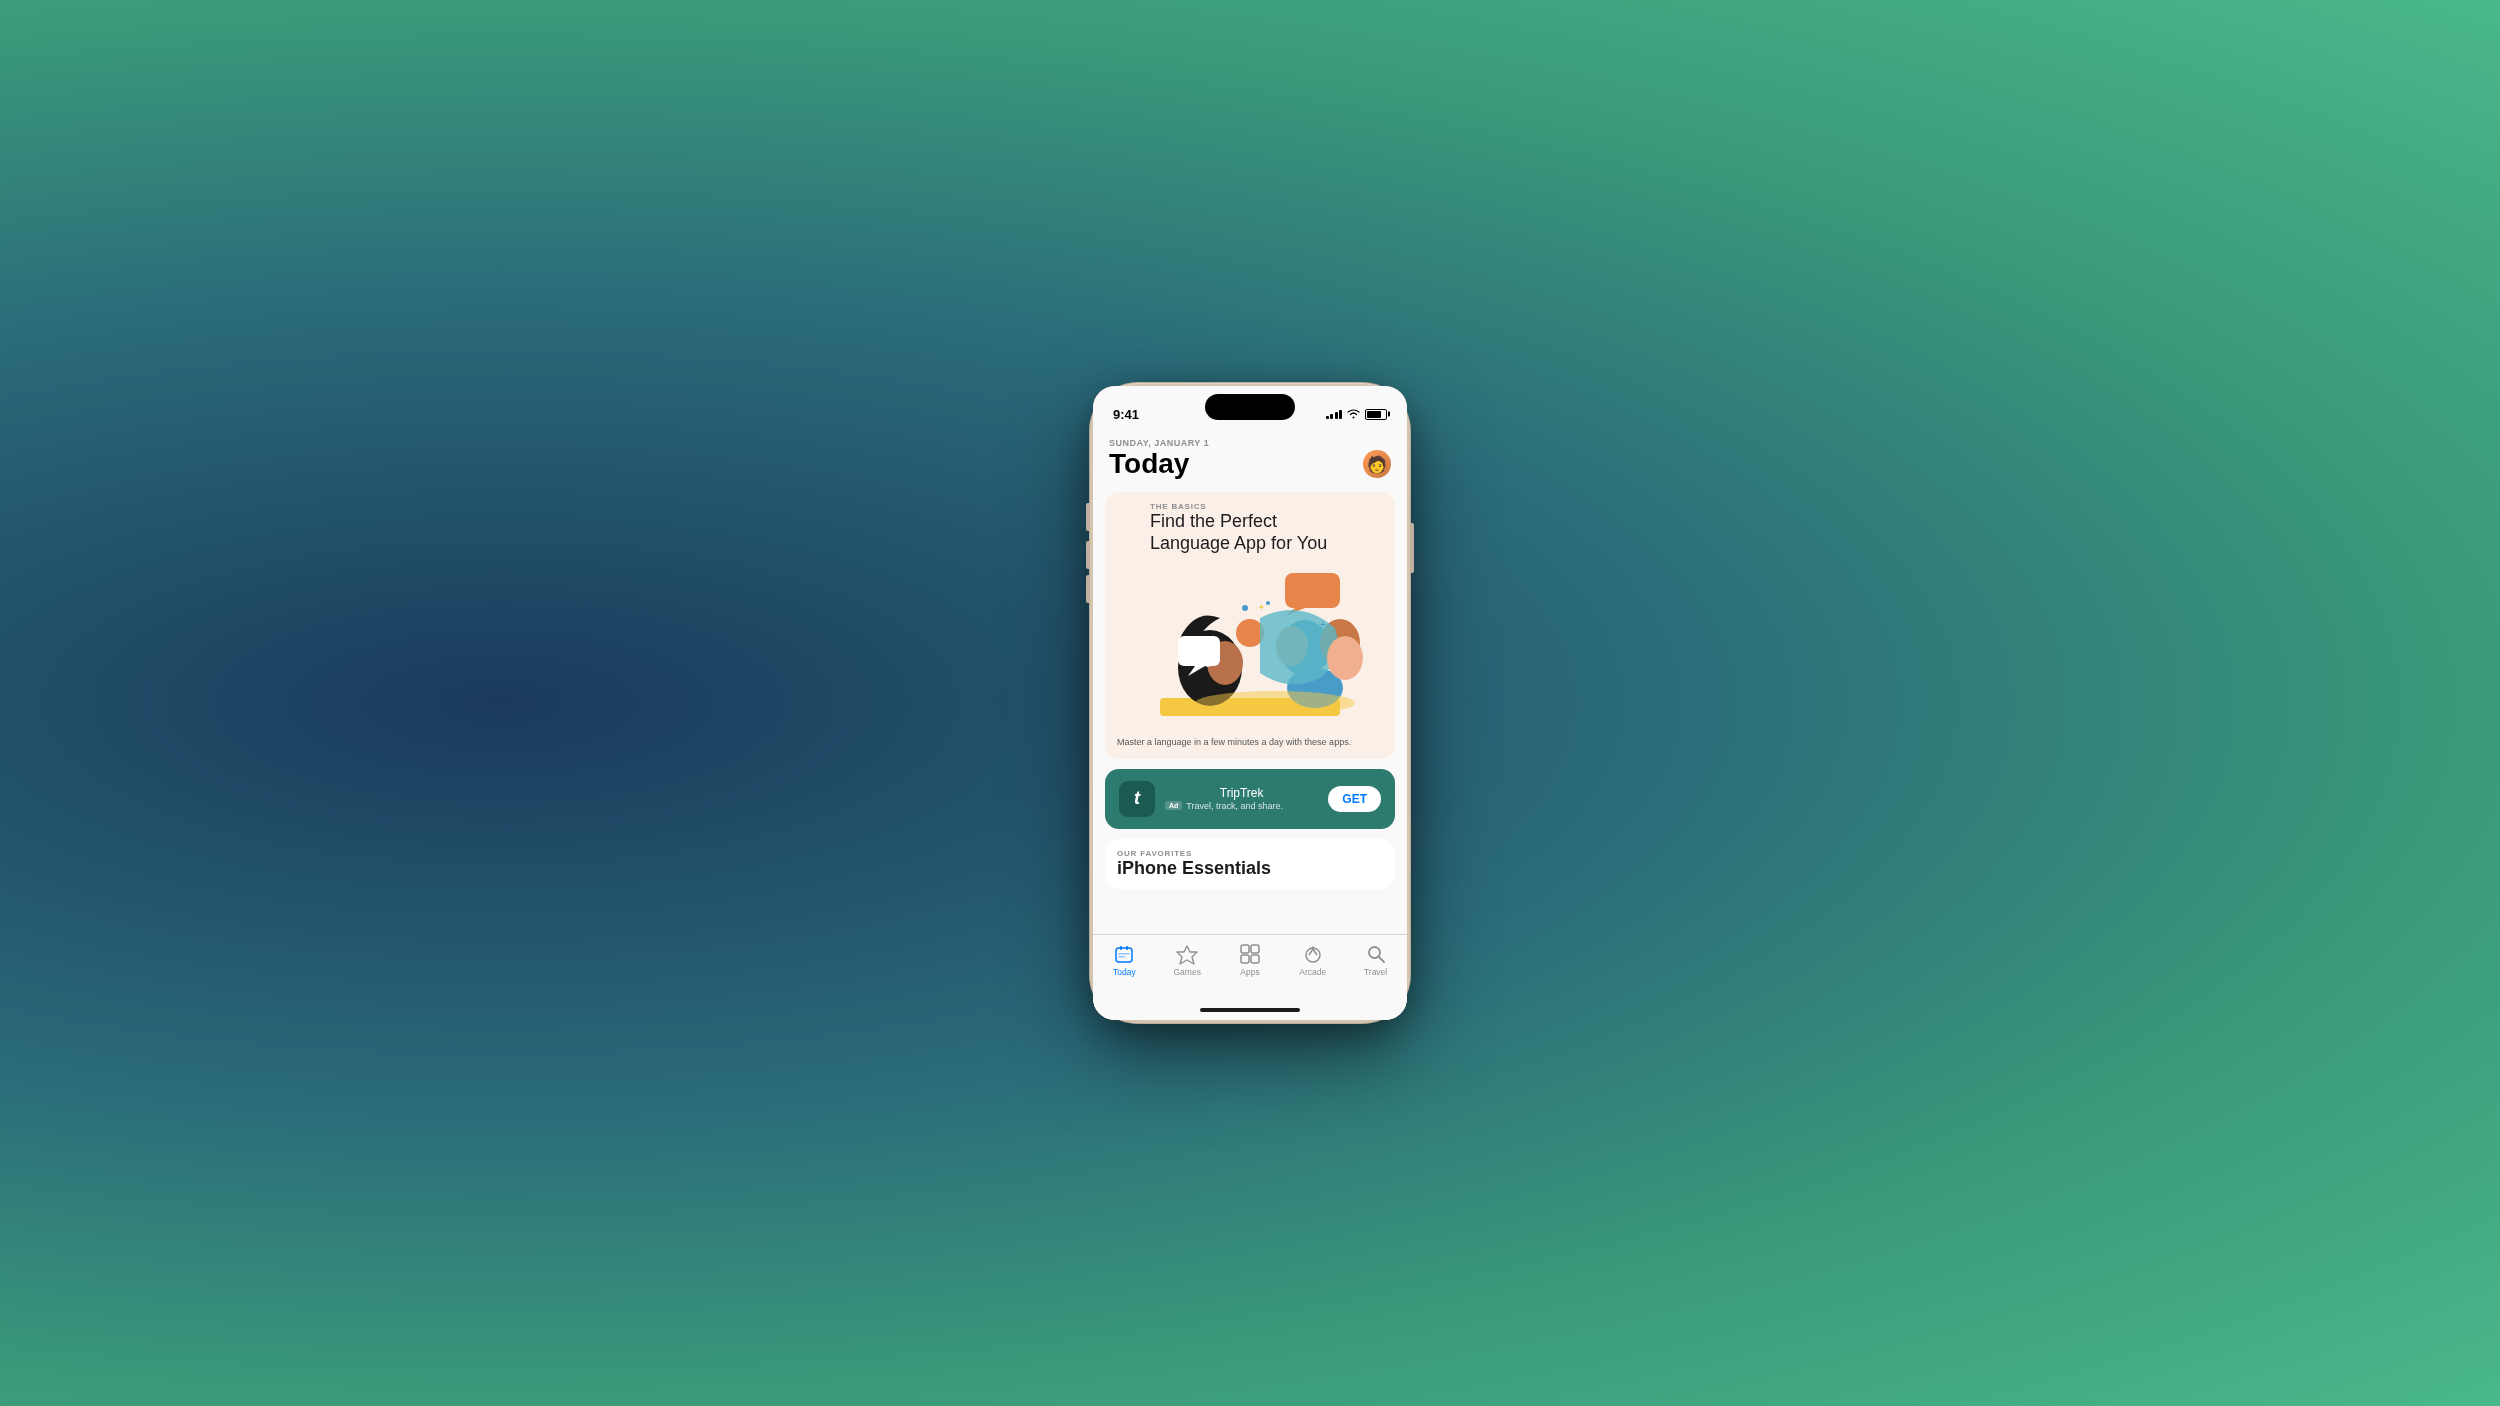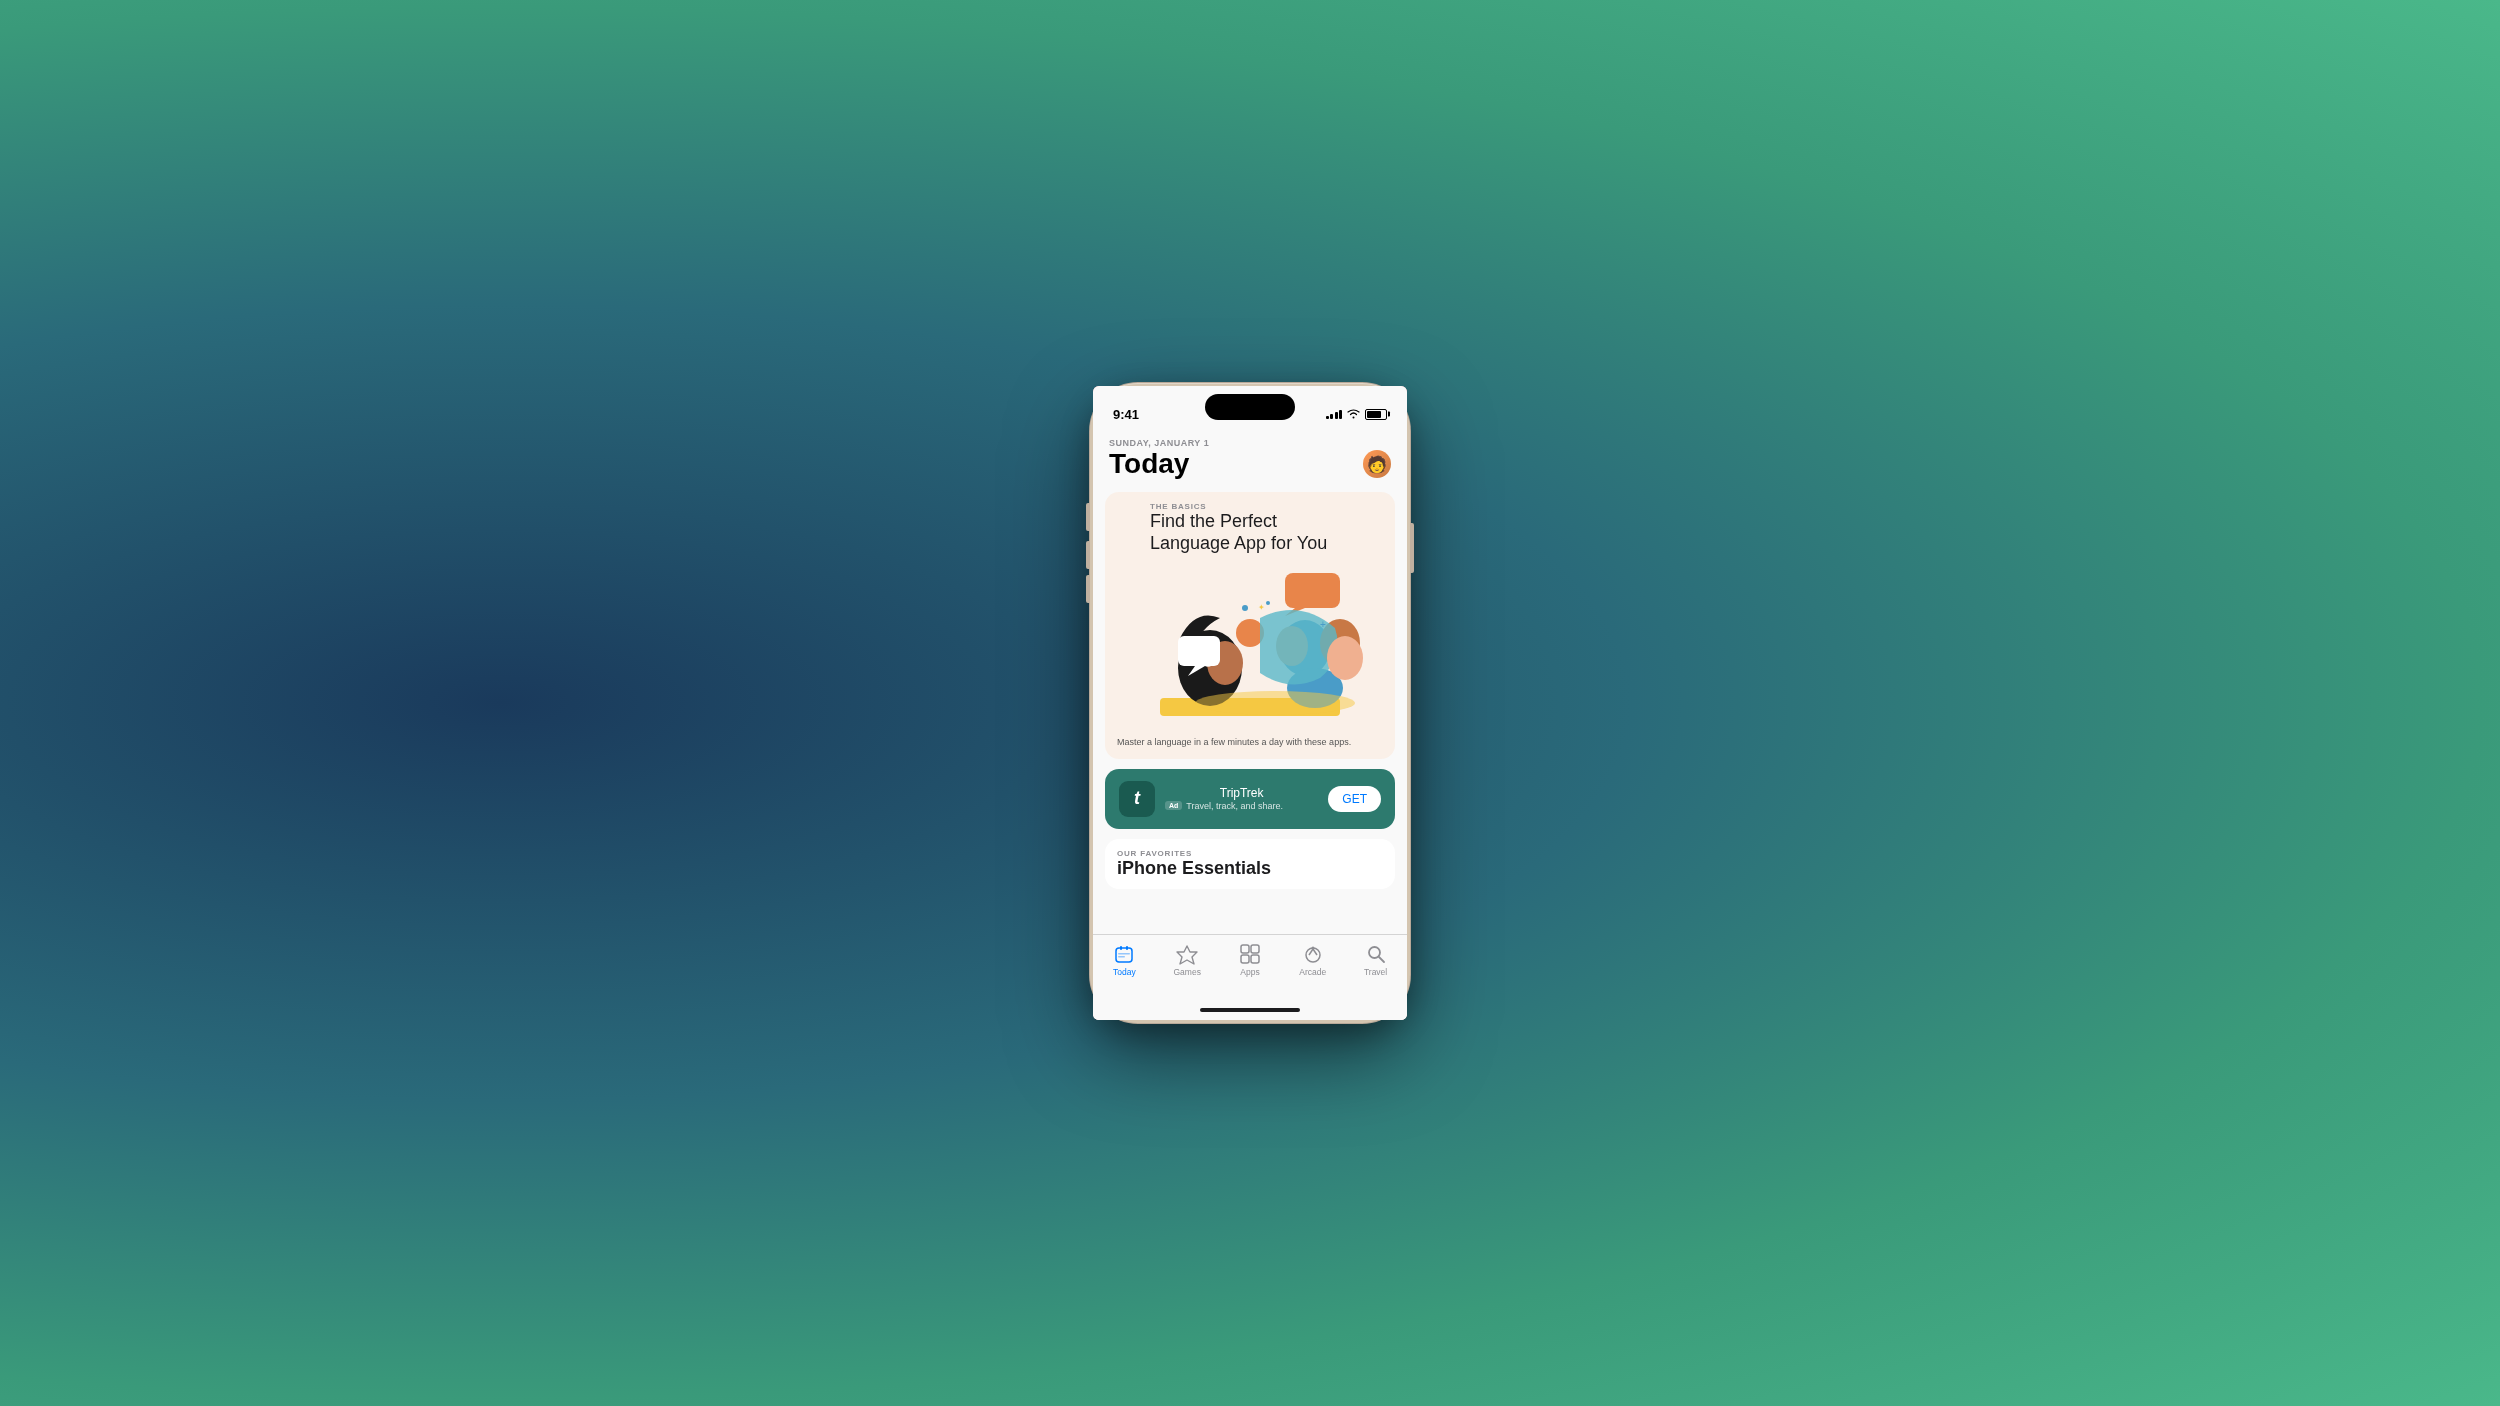"9:41" .phone-inner { border-radius: 6px -> 22px }
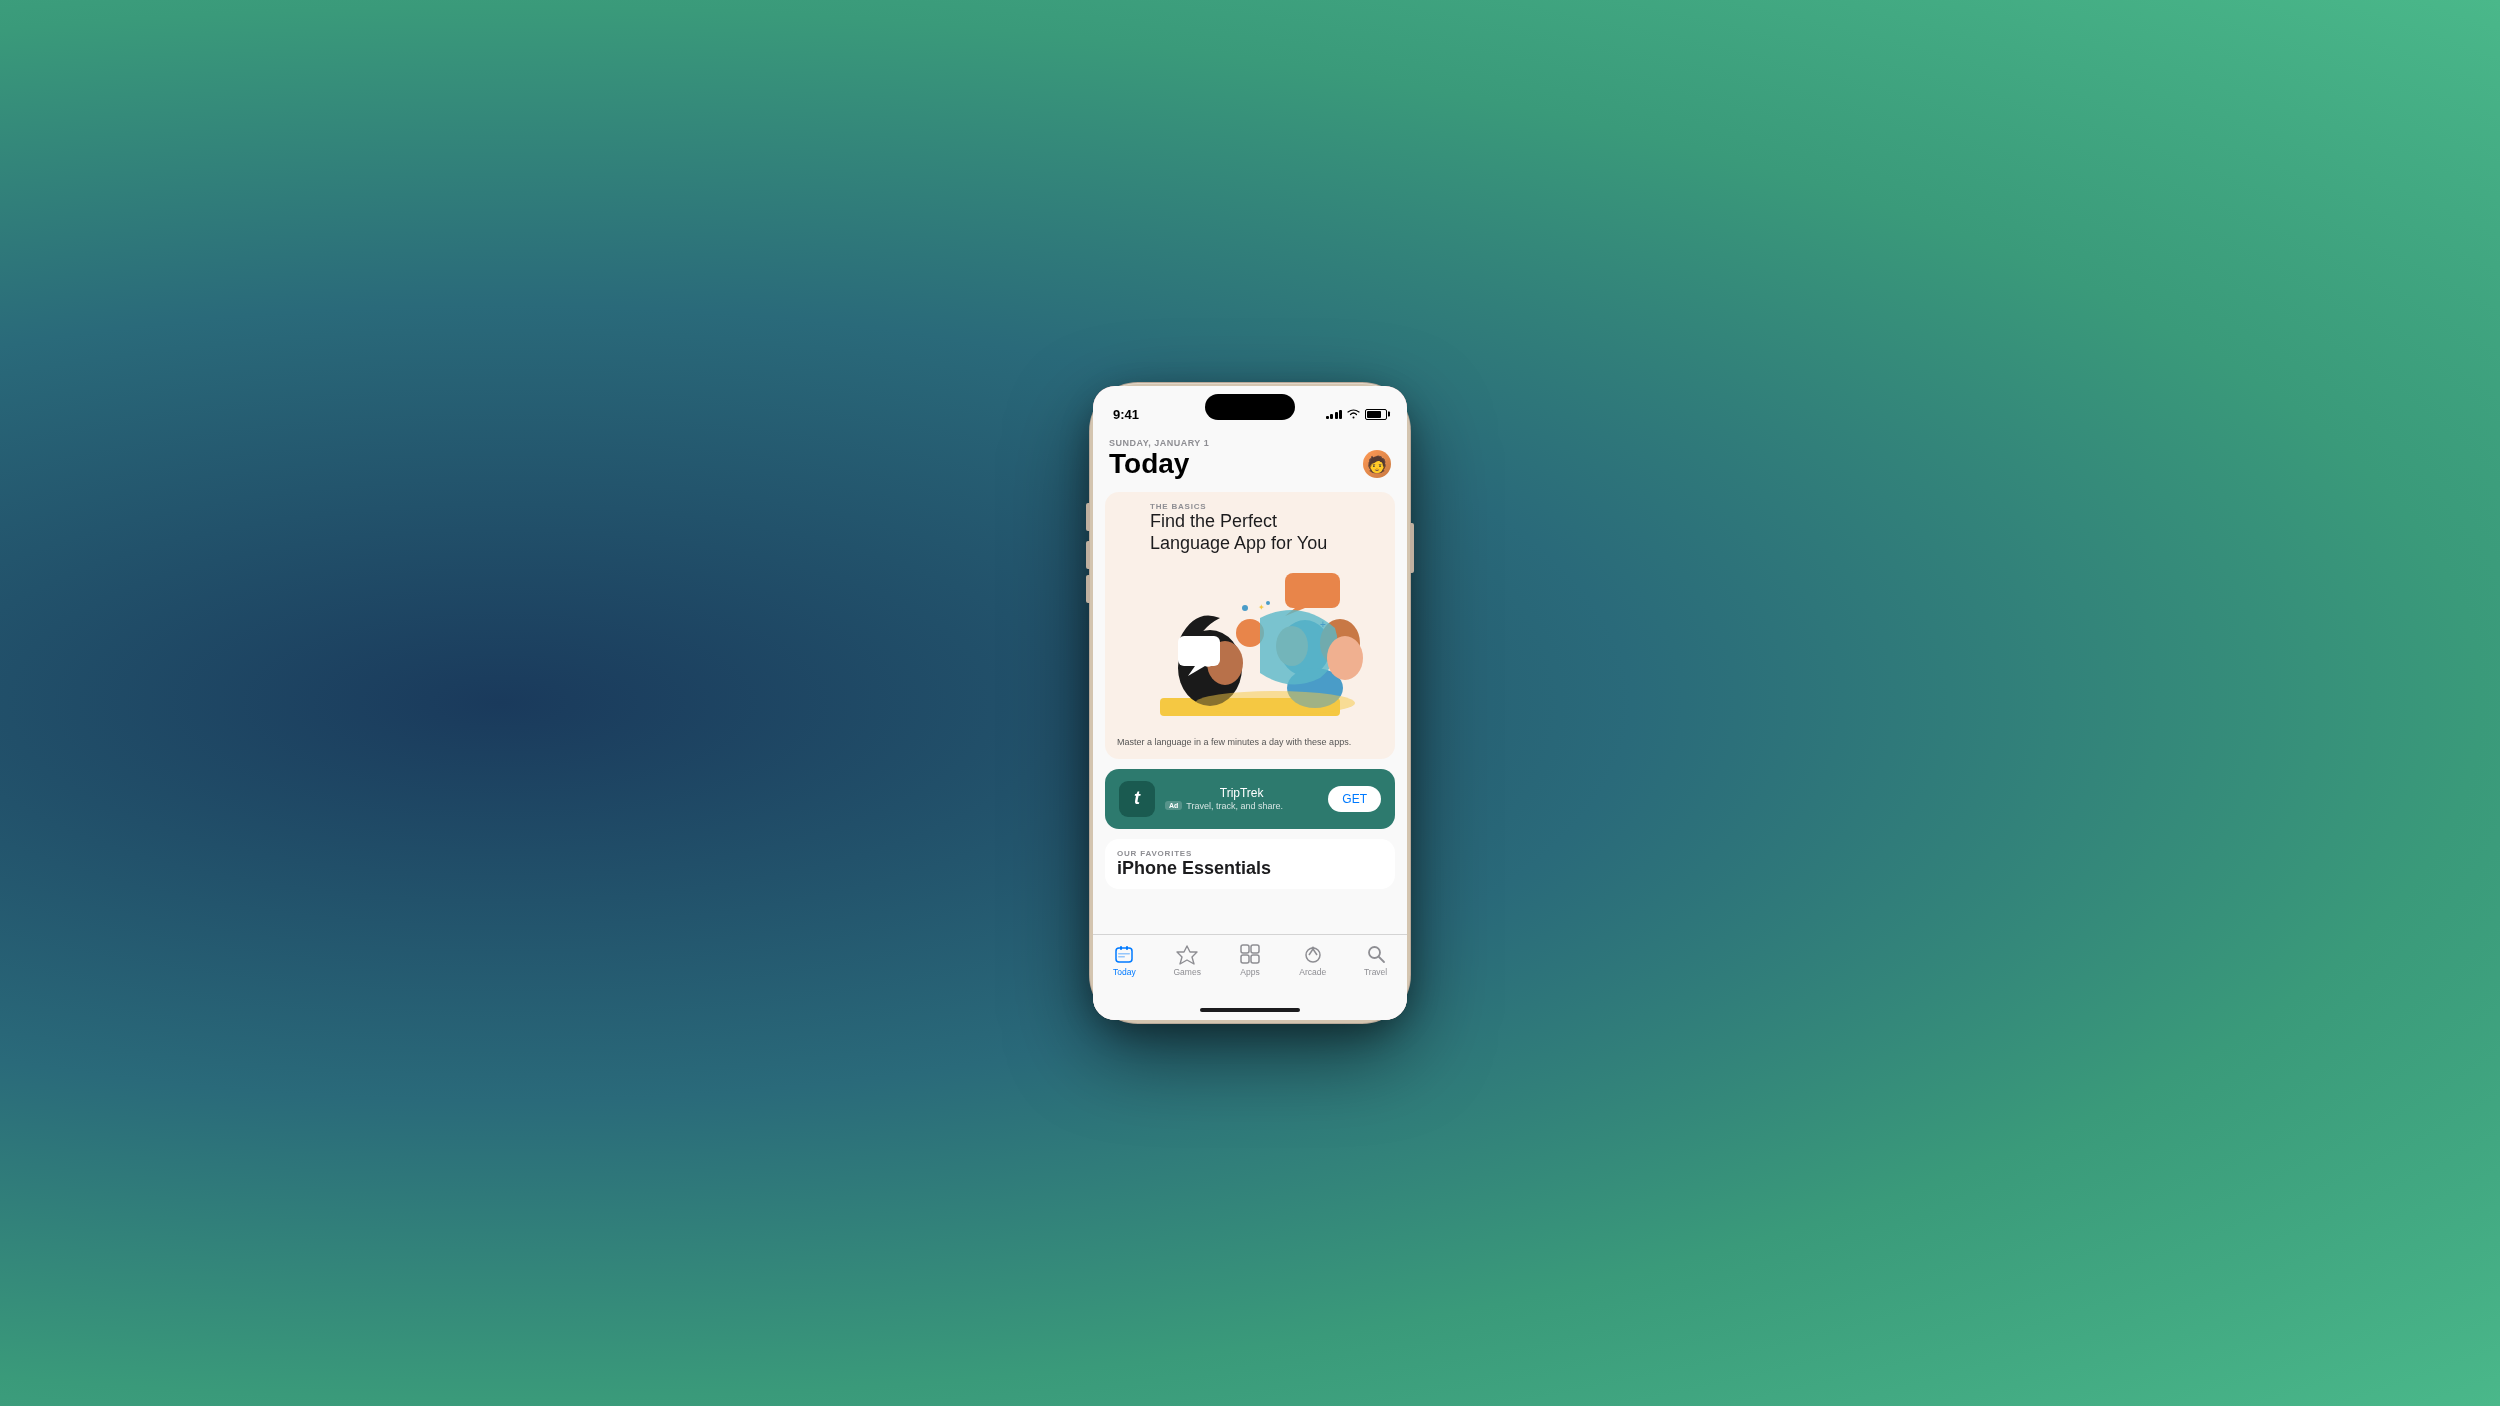"GET" .get-button { font-weight: 400 -> 700 }
